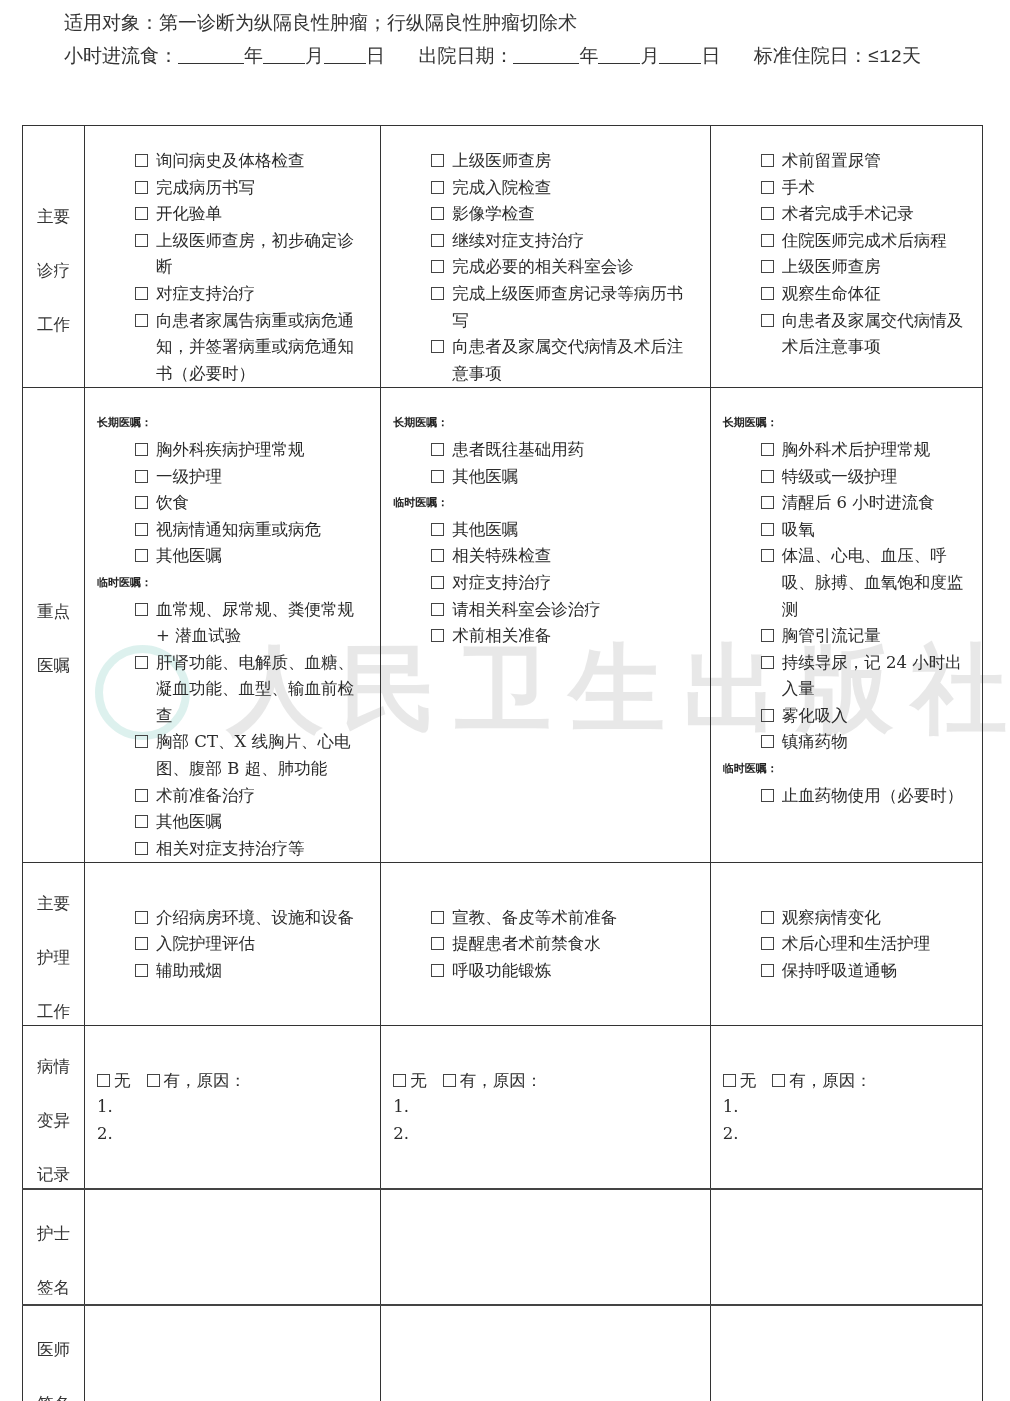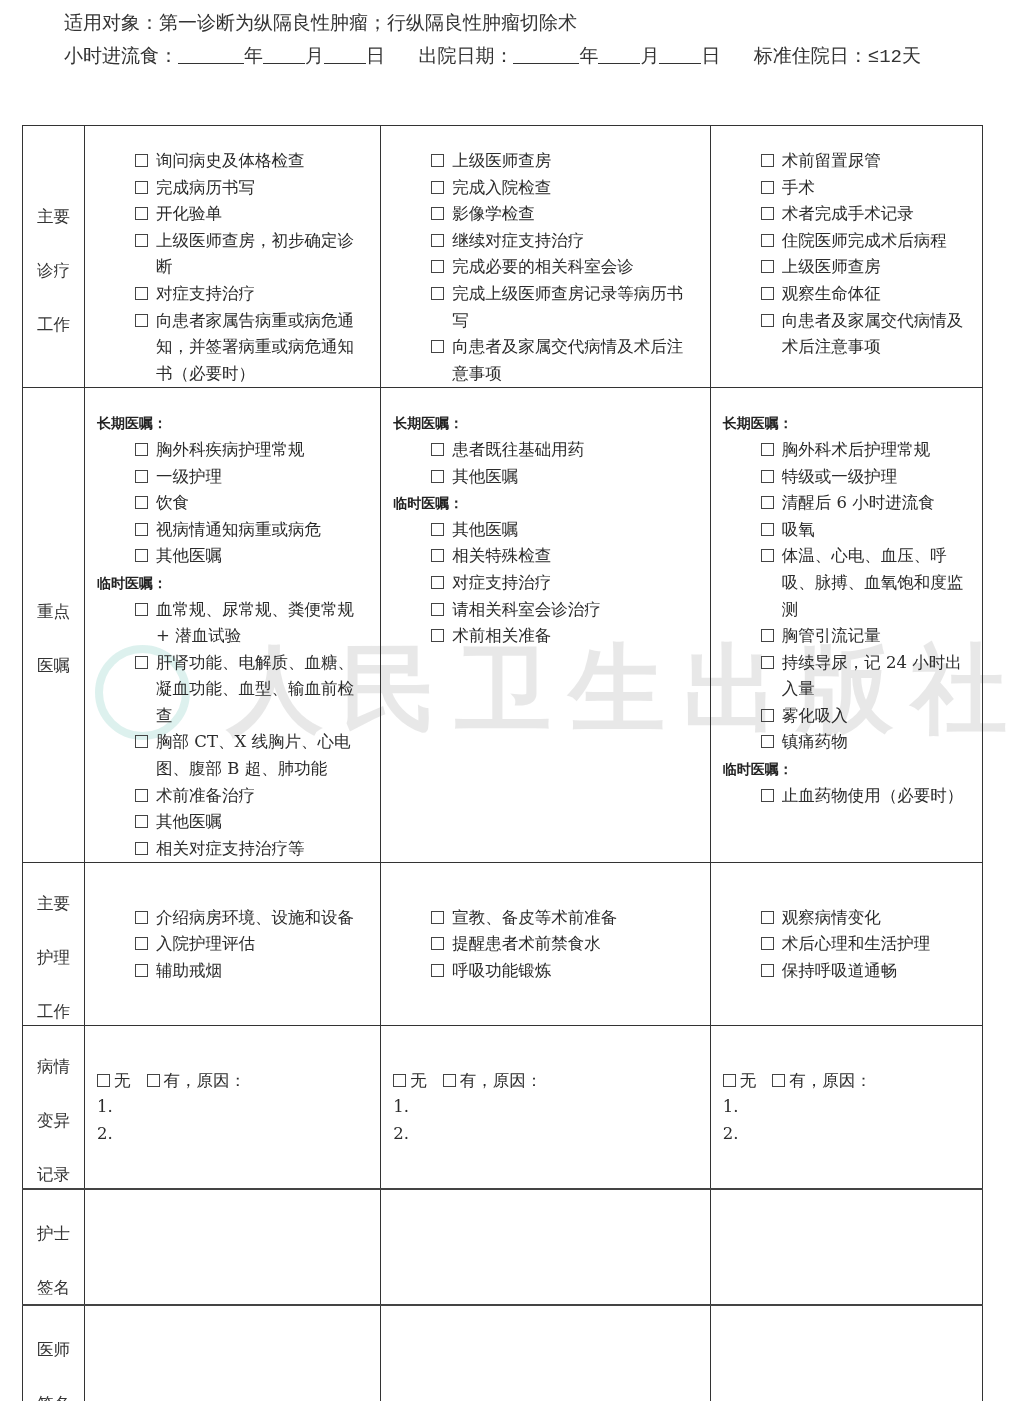"长期医嘱：" .subhead { font-size: 14px -> 11px }
